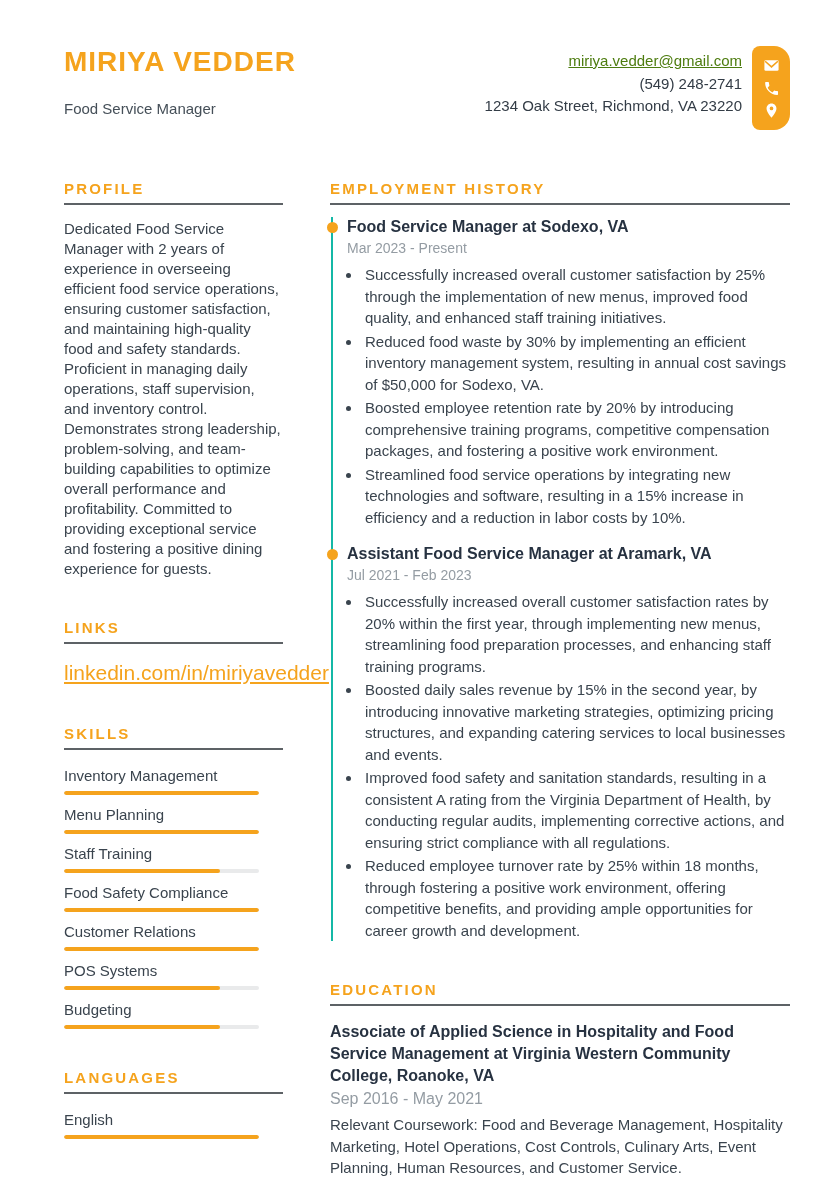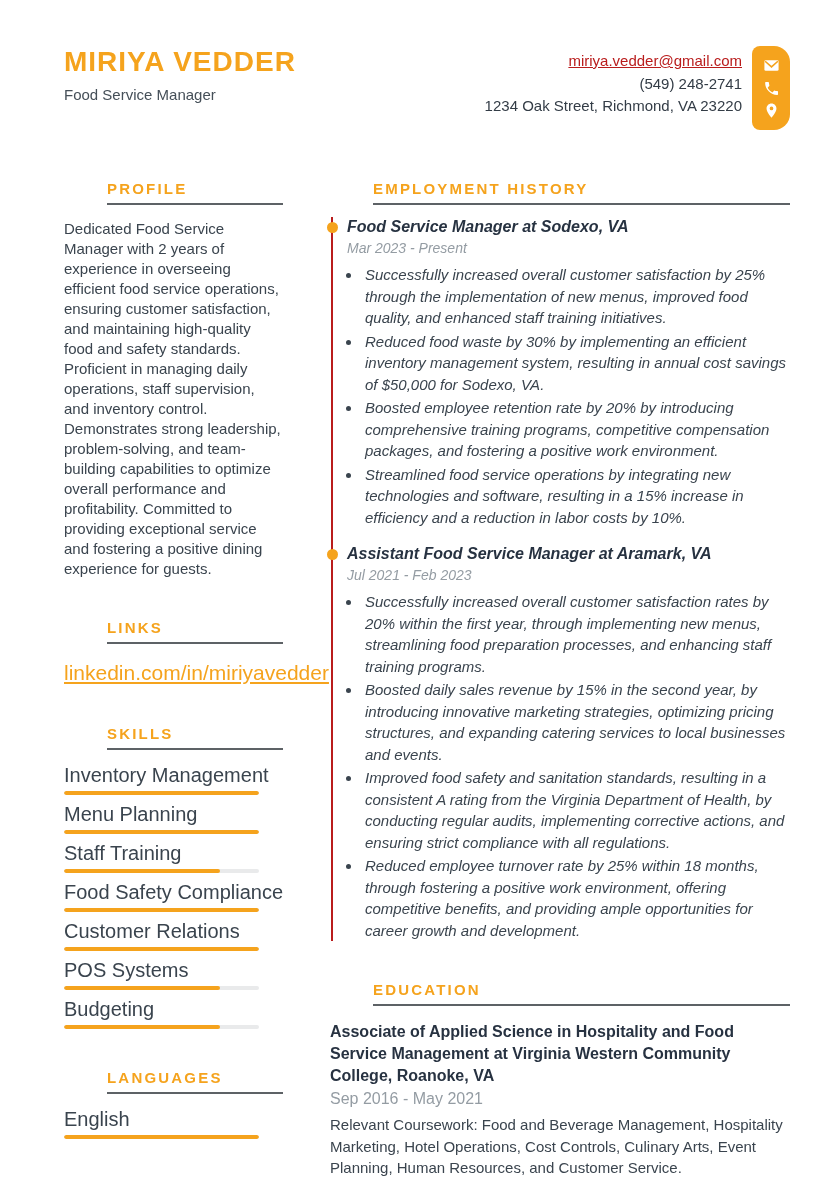"miriya.vedder@gmail.com" .contact-lines a { color: #b91c1c -> #4d7c0f }
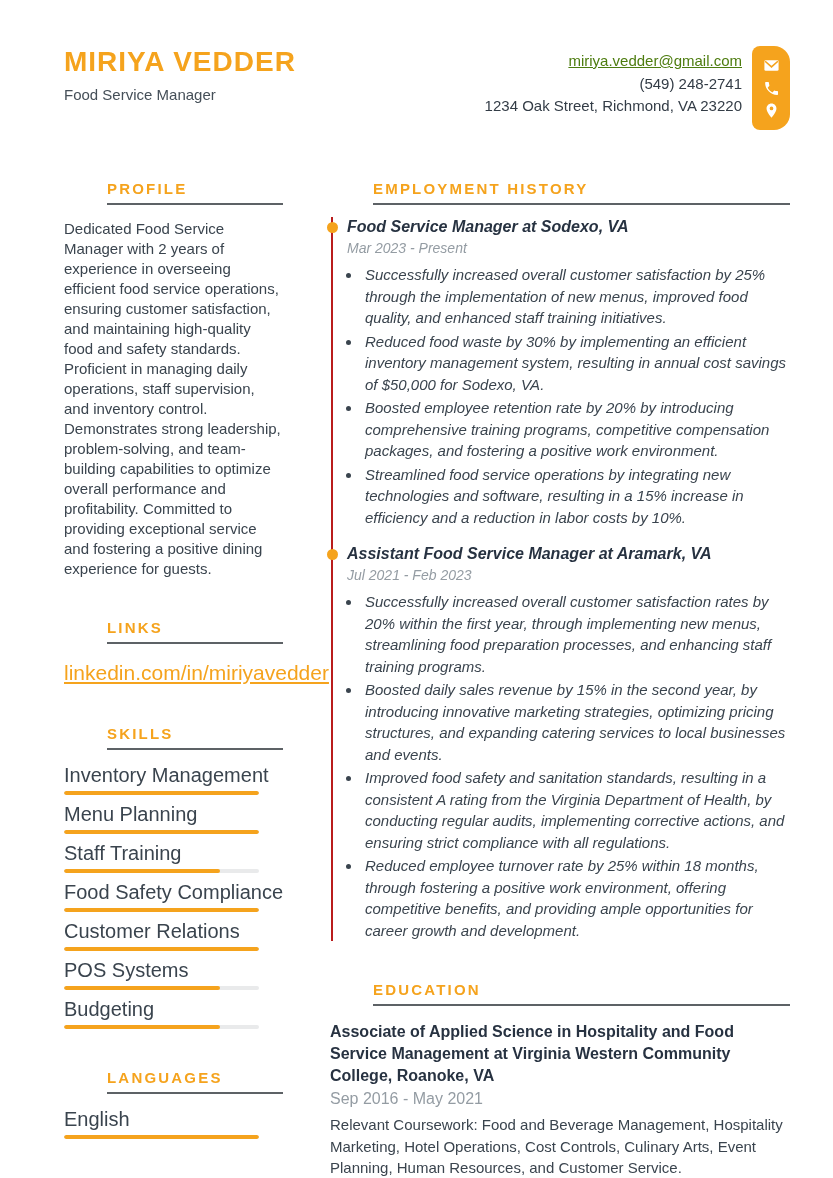"Food Service Manager" .person-title { margin-top: 8px -> 22px }
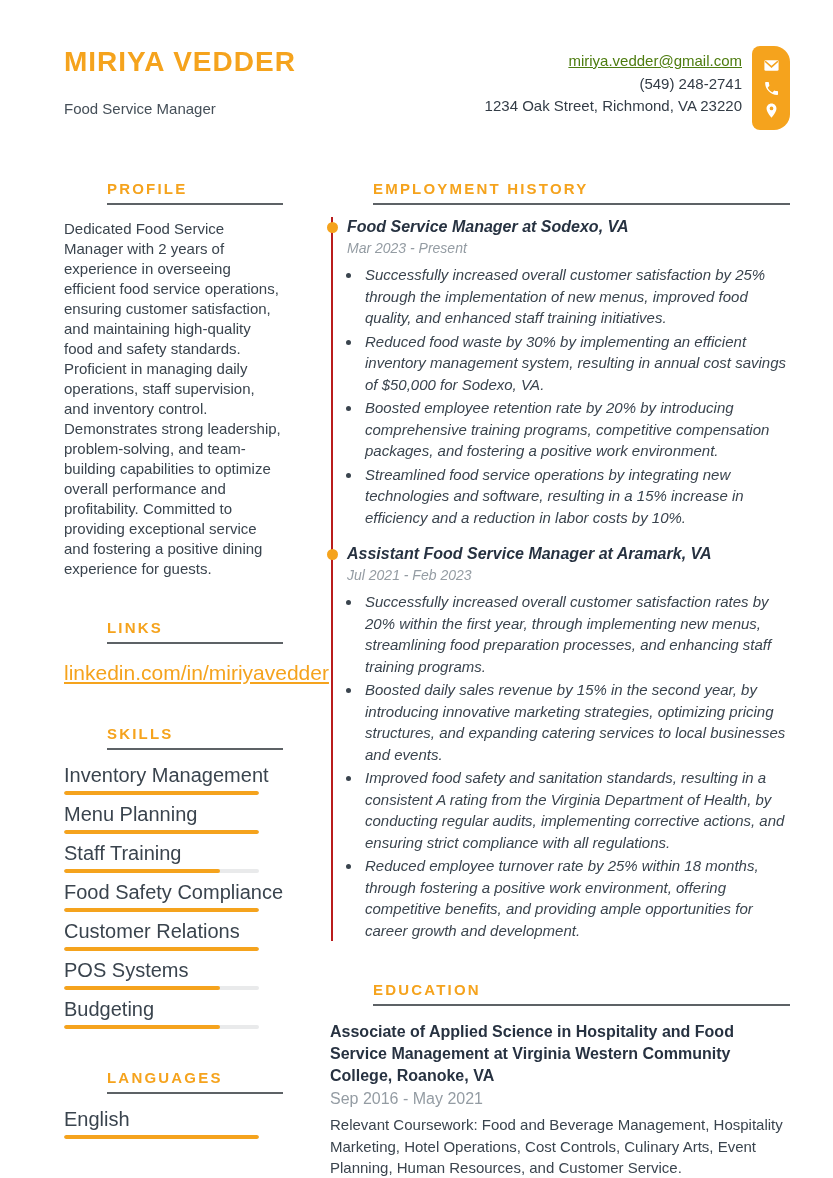"PROFILE" h2.sec { margin-left: 43px -> none }
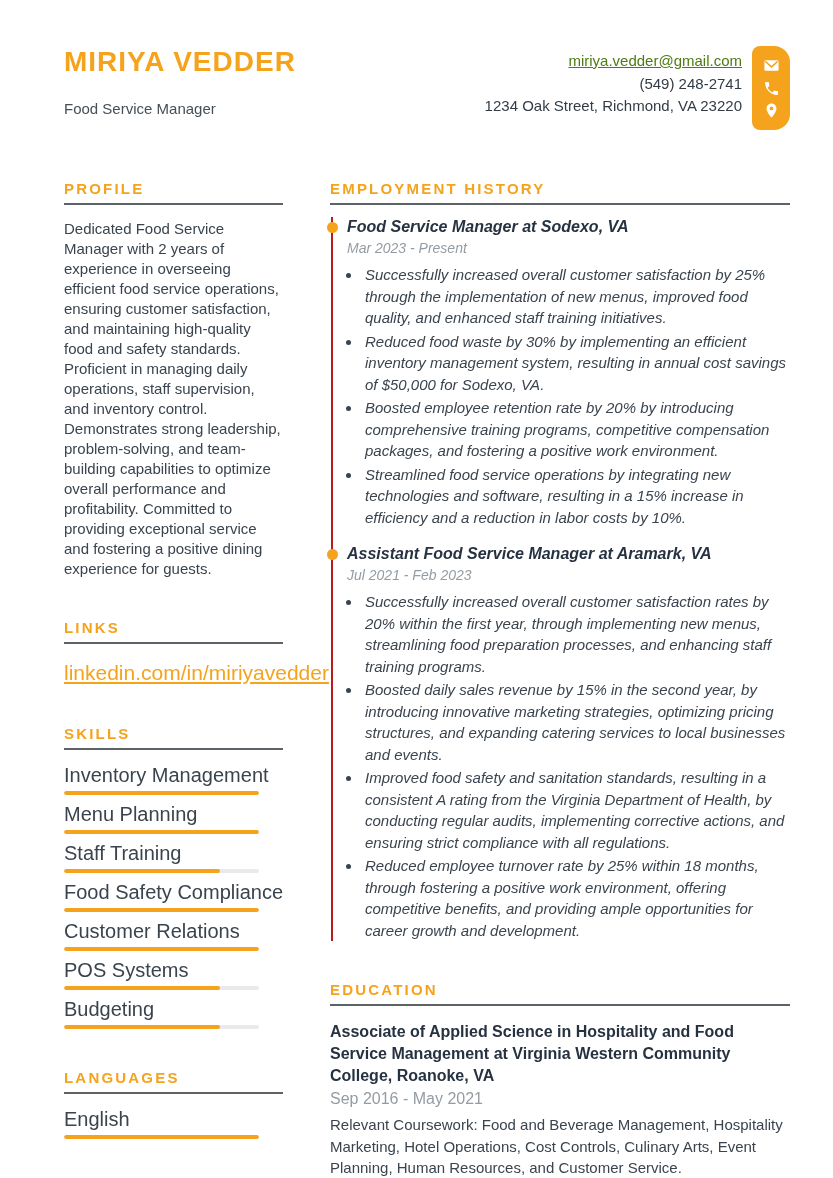"Food Service Manager at Sodexo," .timeline { border-left: 2px solid #b91c1c -> 2px solid #14b8a6; font-style: italic -> none }
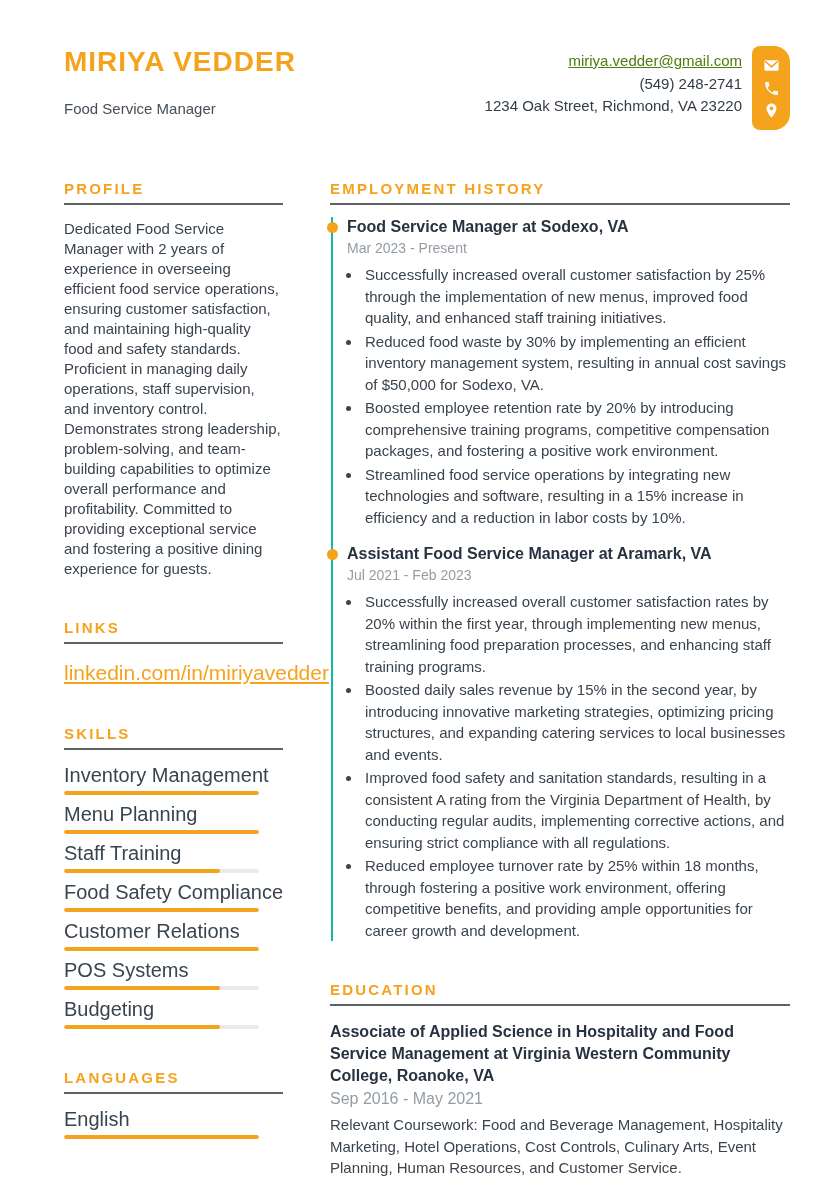"Inventory Management" .bar-label { font-size: 20px -> 15px }
